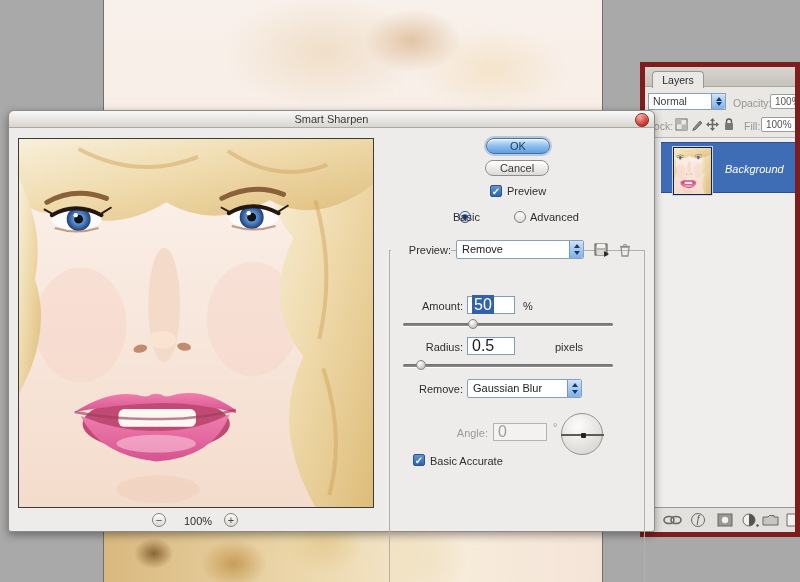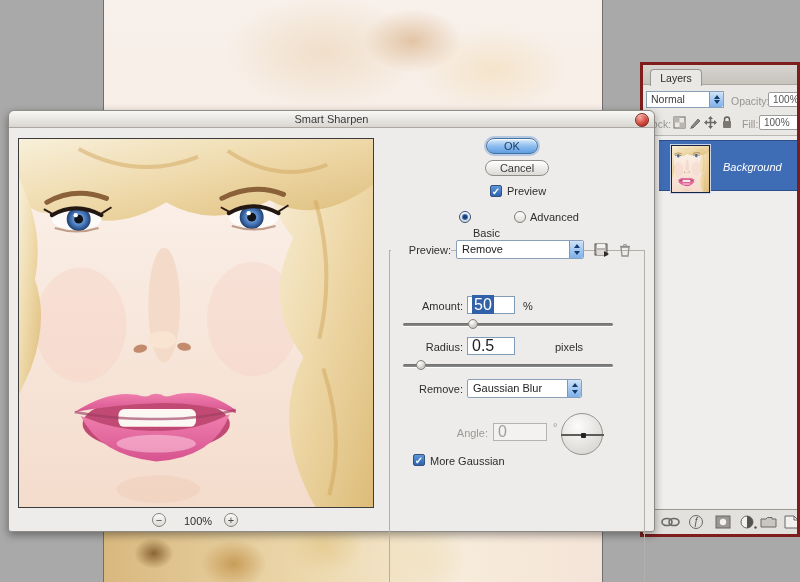"Layers" .layers-panel { border: 3px solid #7f1d1d -> 5px solid #7f1d1d }
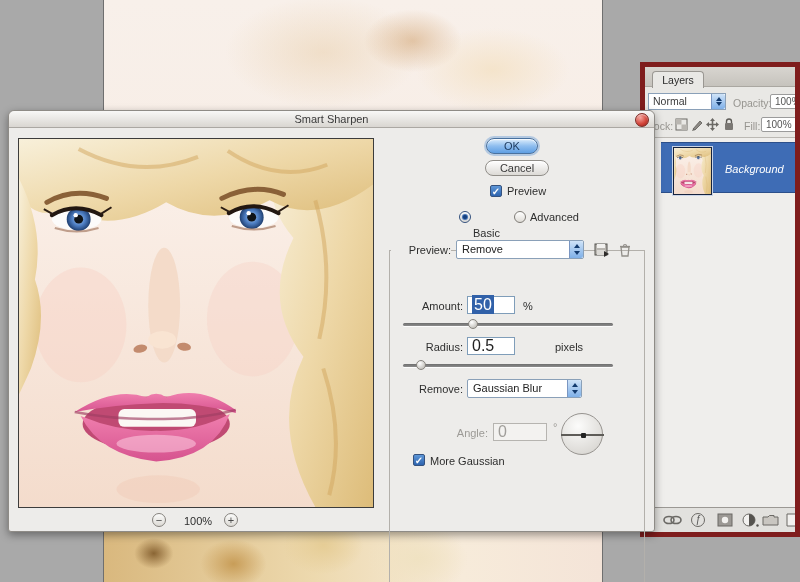"OK" div.pill { width: 52px -> 64px }
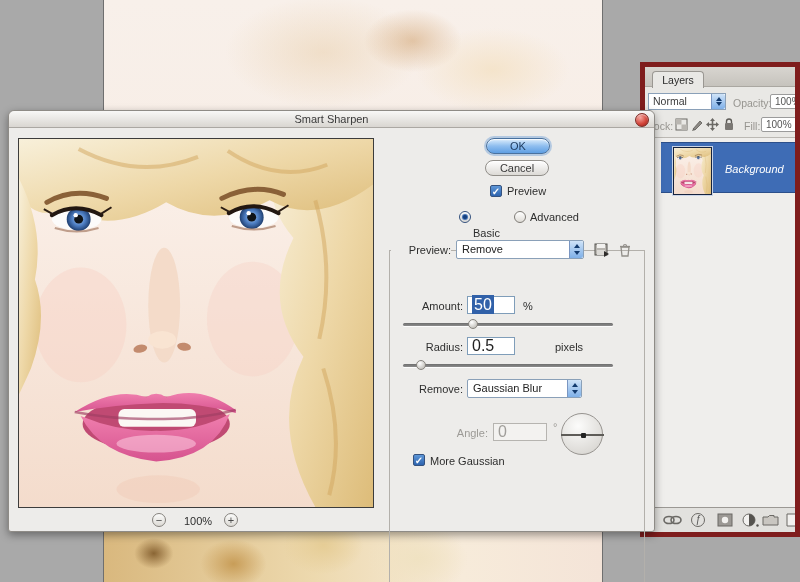"Basic" span.lbl { left: 464px -> 444px; margin-top: 16px -> none }
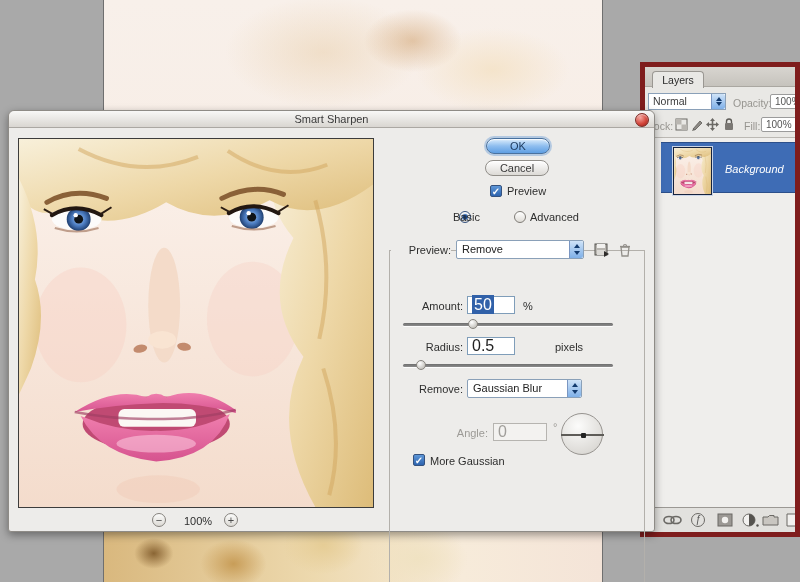"More Gaussian" span.lbl { text: More Gaussian -> Basic Accurate }
